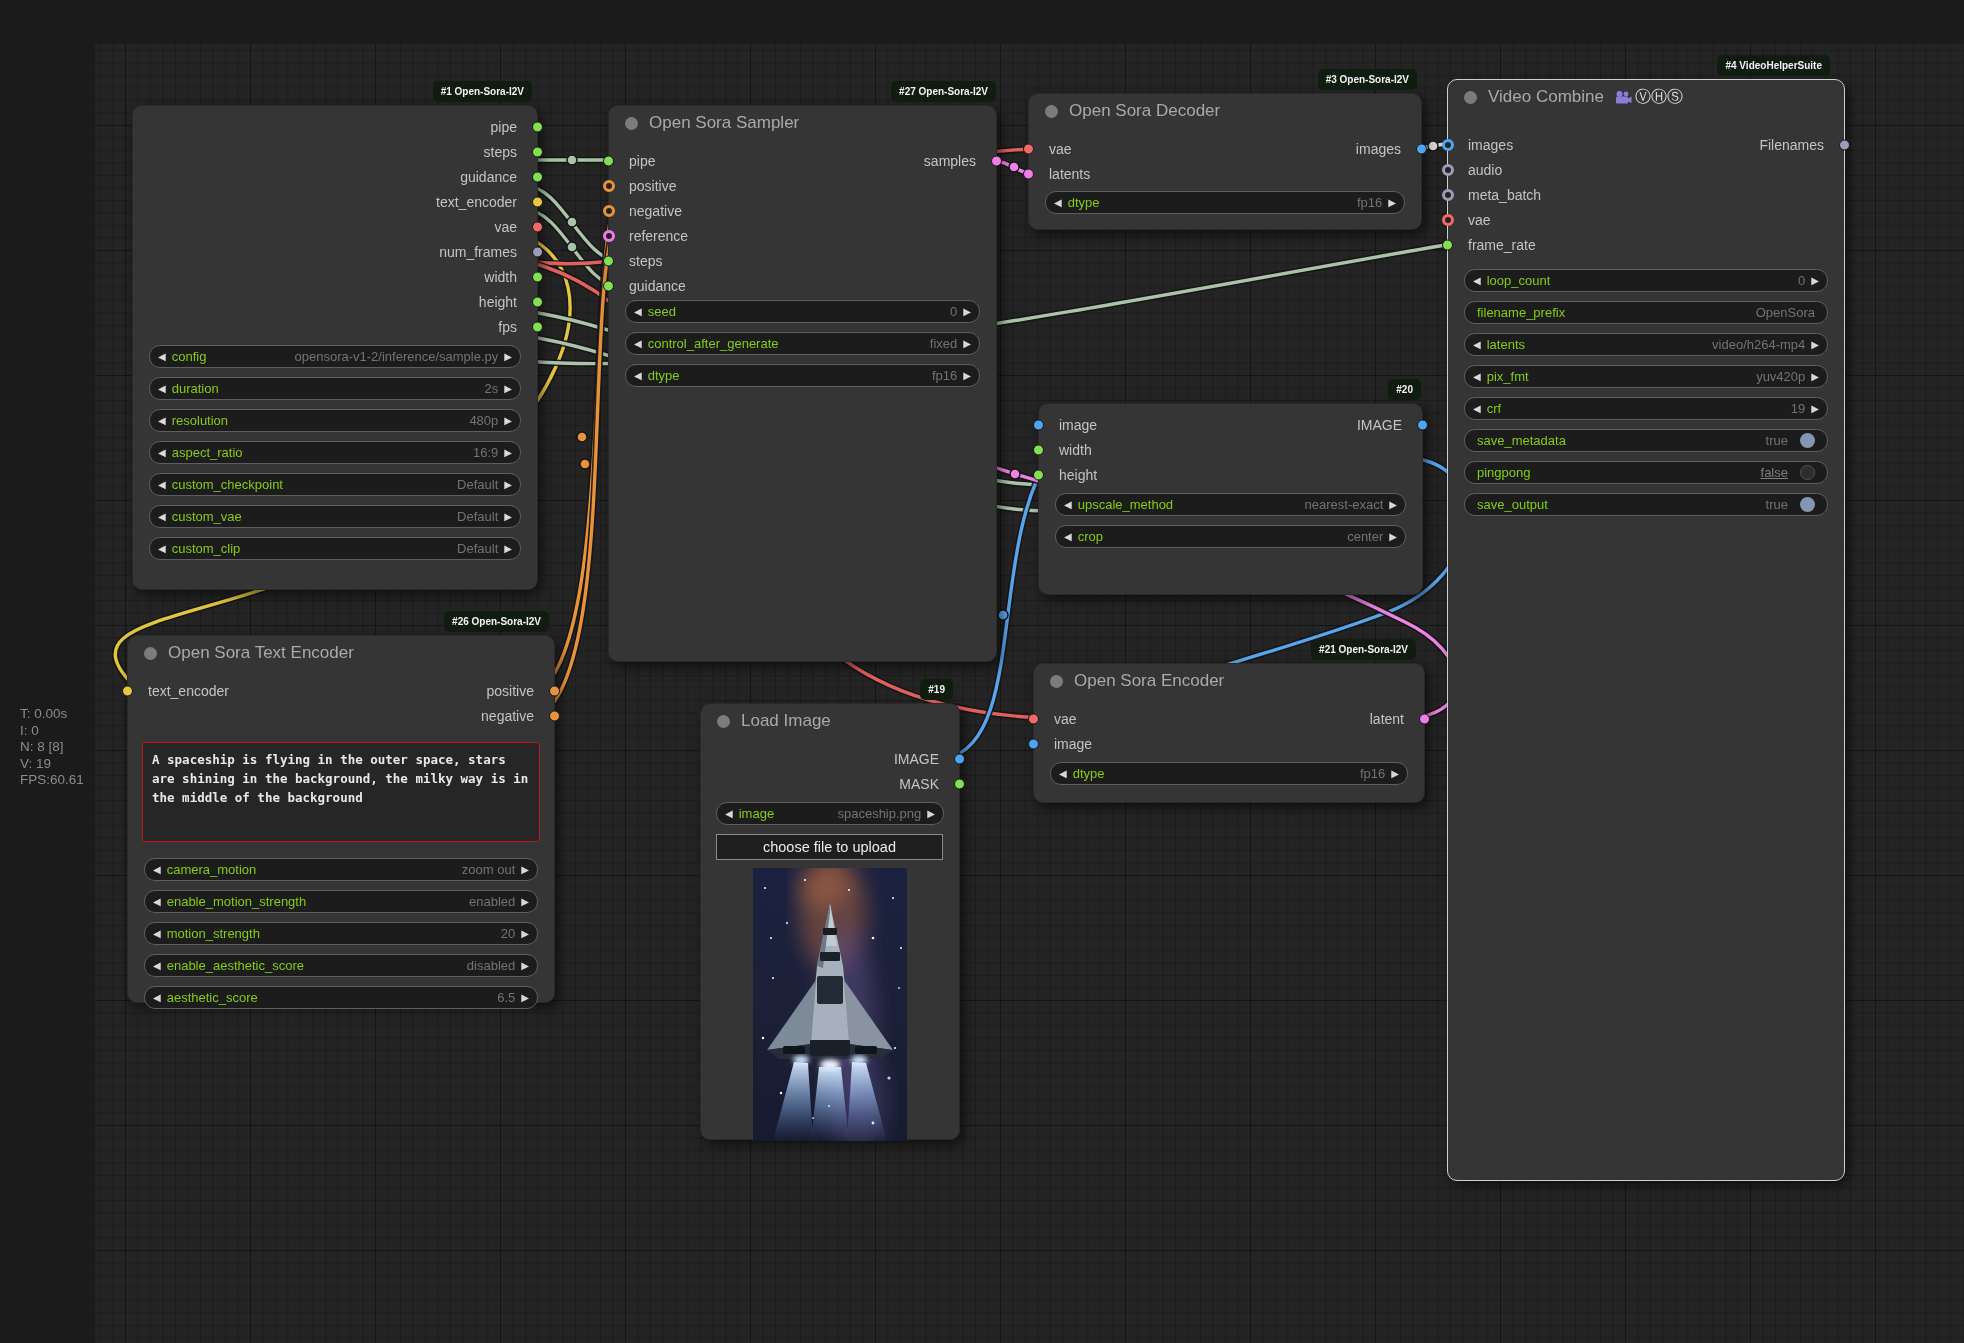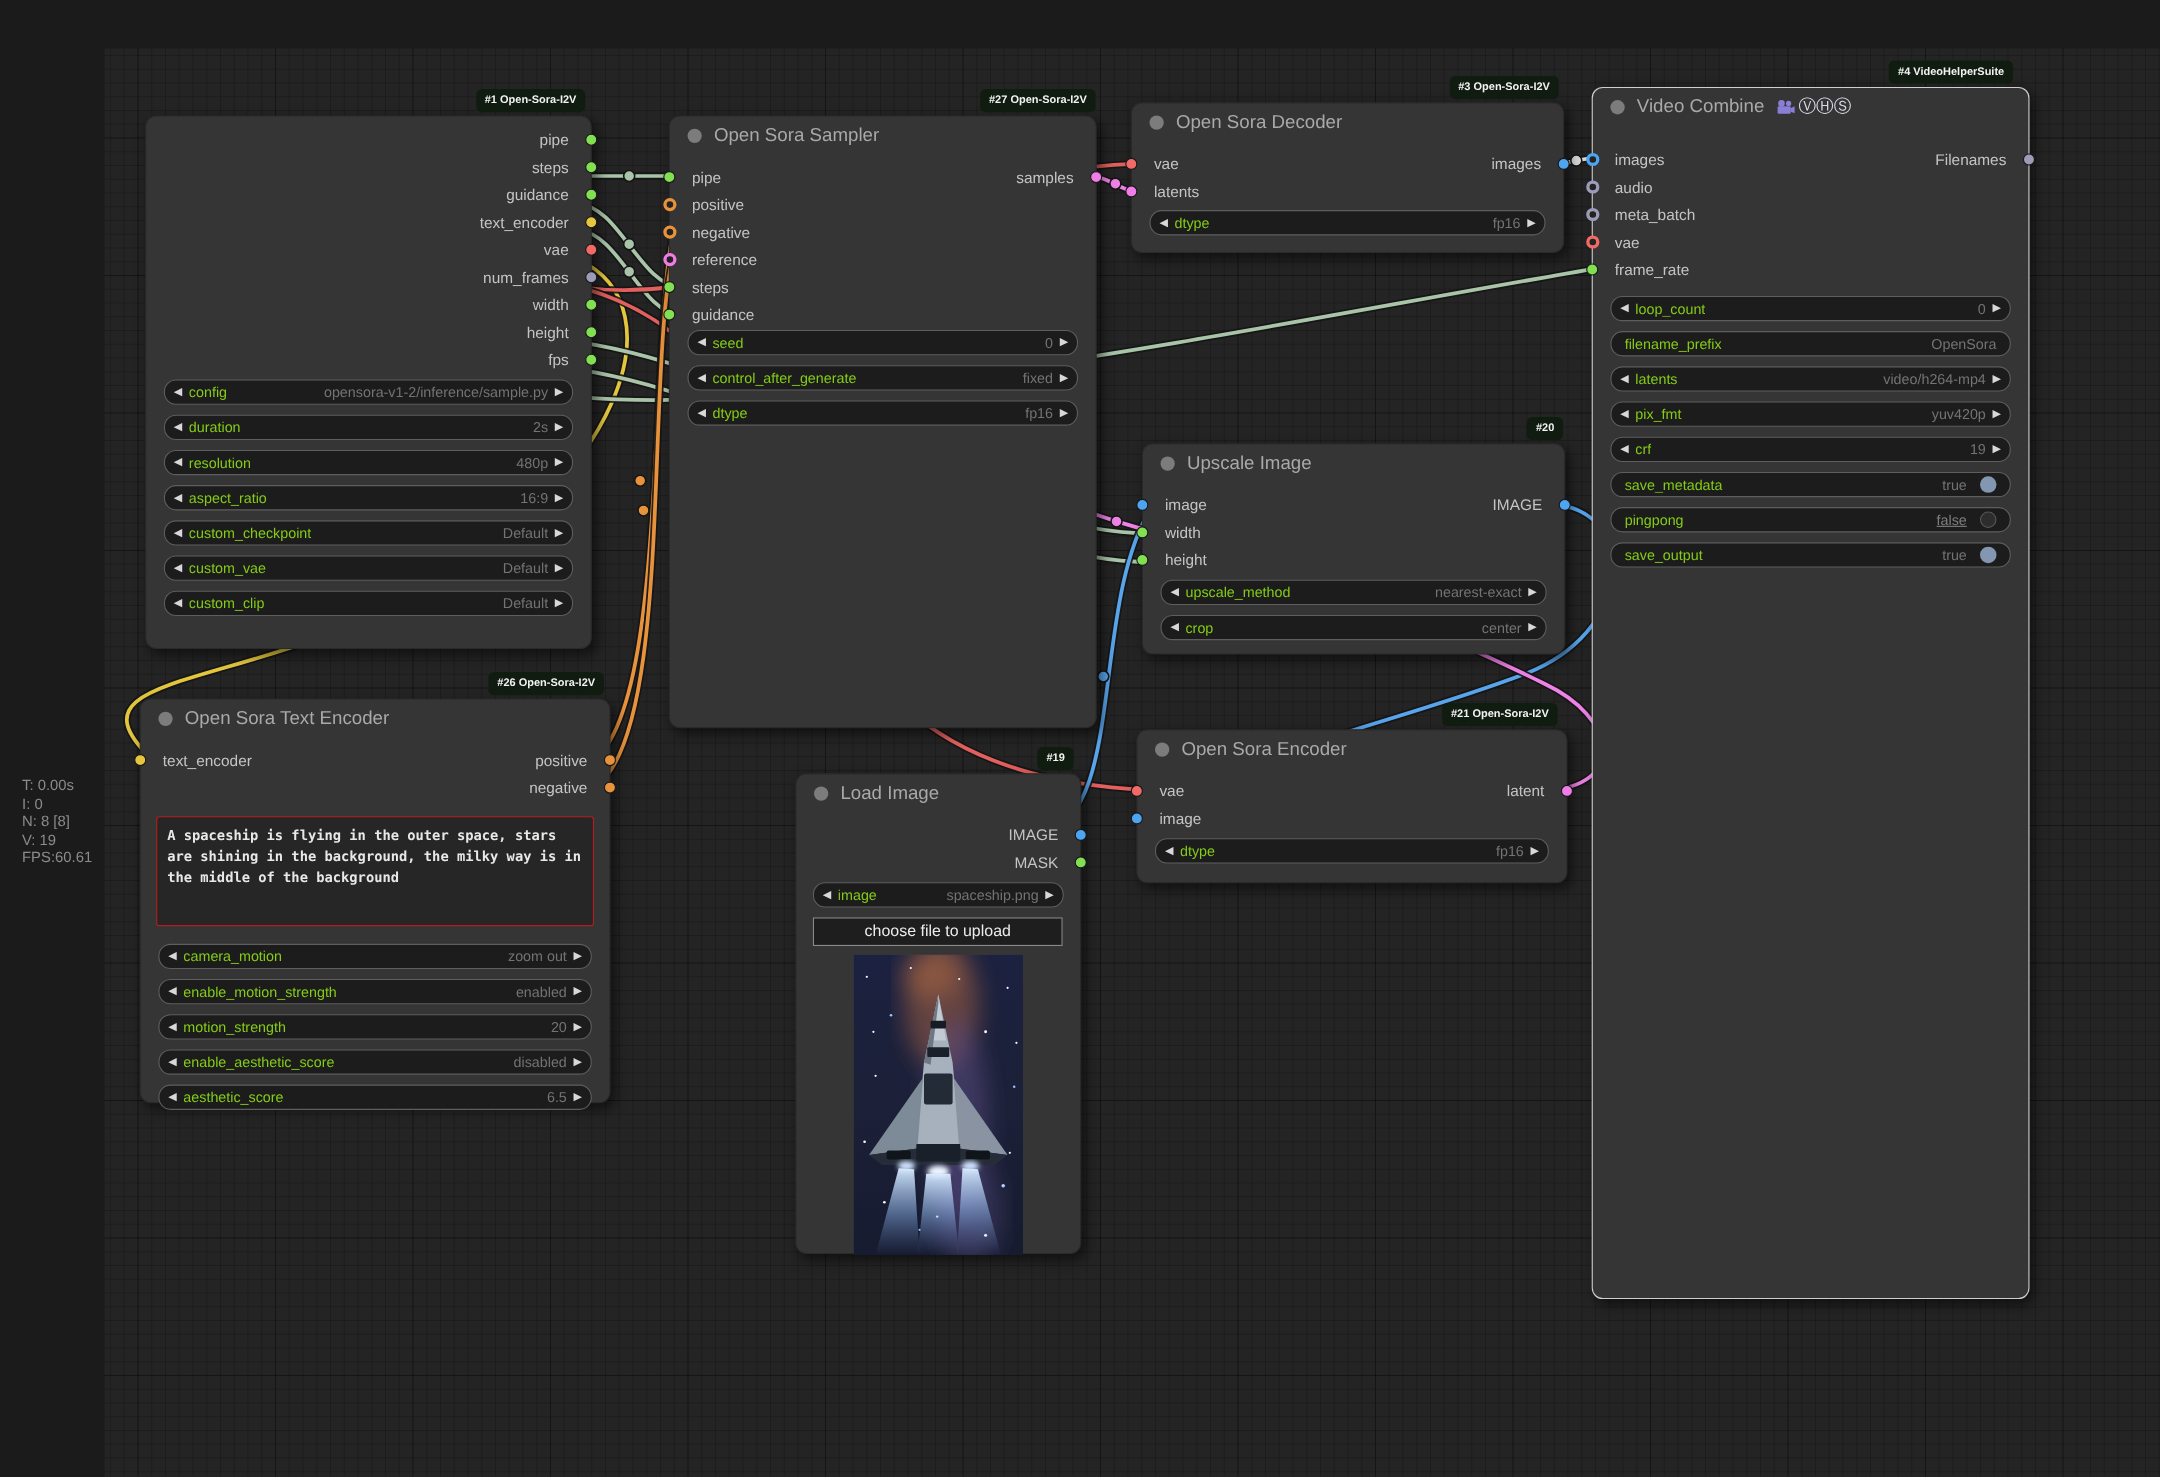"Upscale Image" div.ntitle { html: <div> <span></span> <span>Upscale Image</span> </div> -> none }
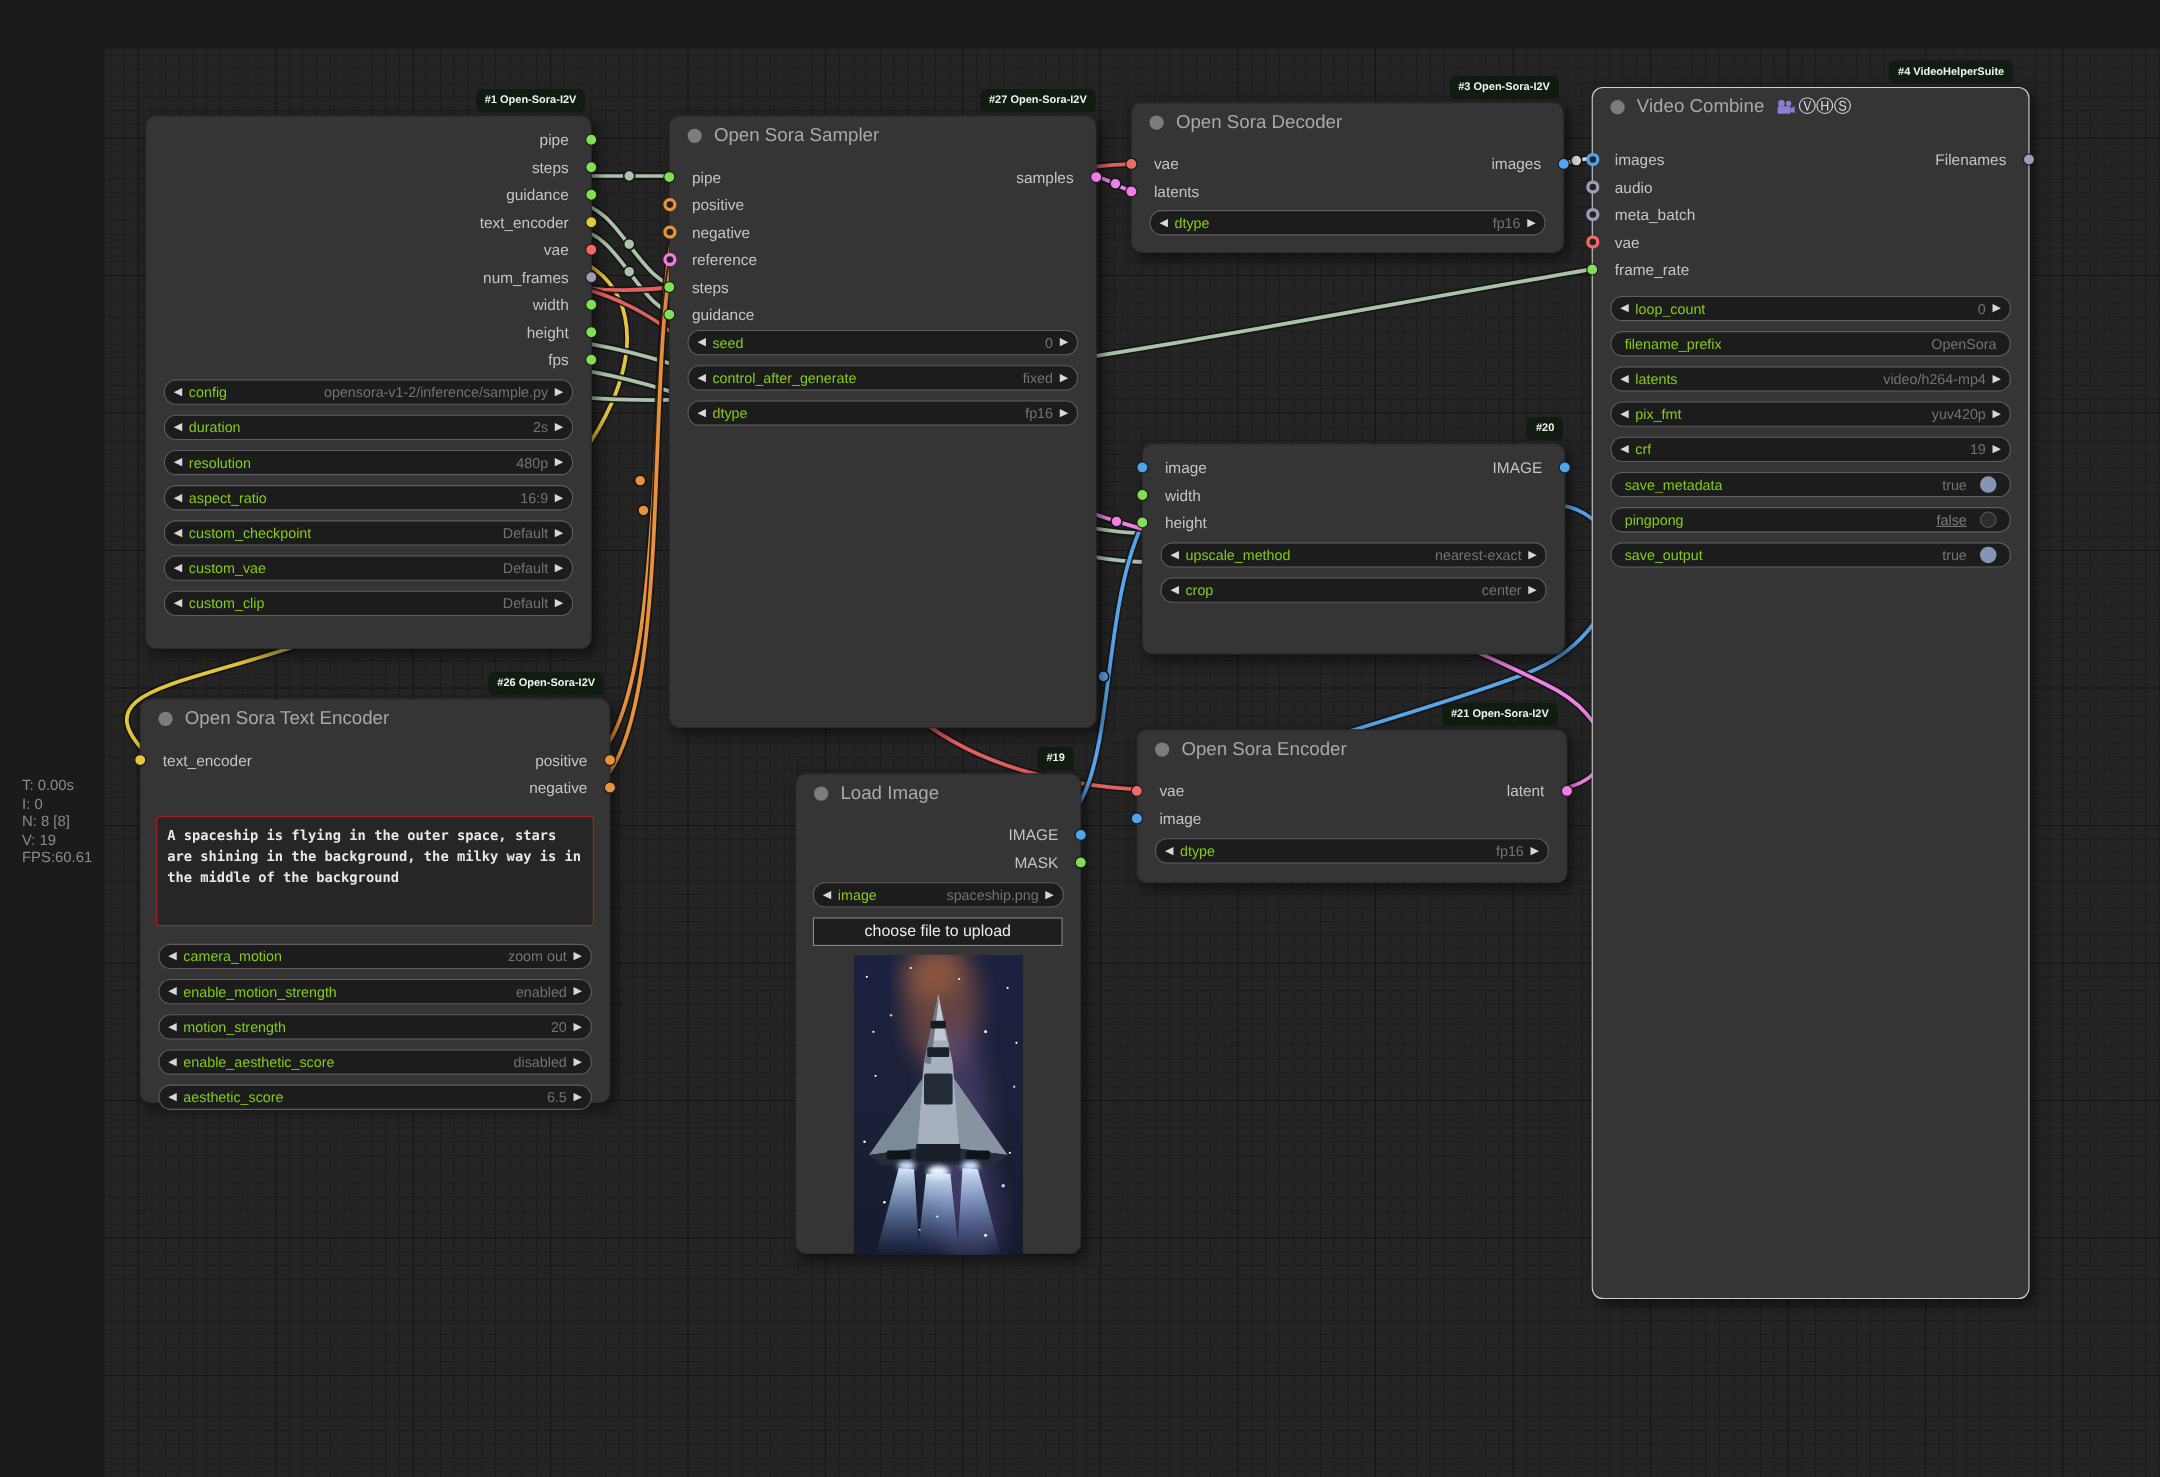"#19" div.node { left: 723px -> 700px }
